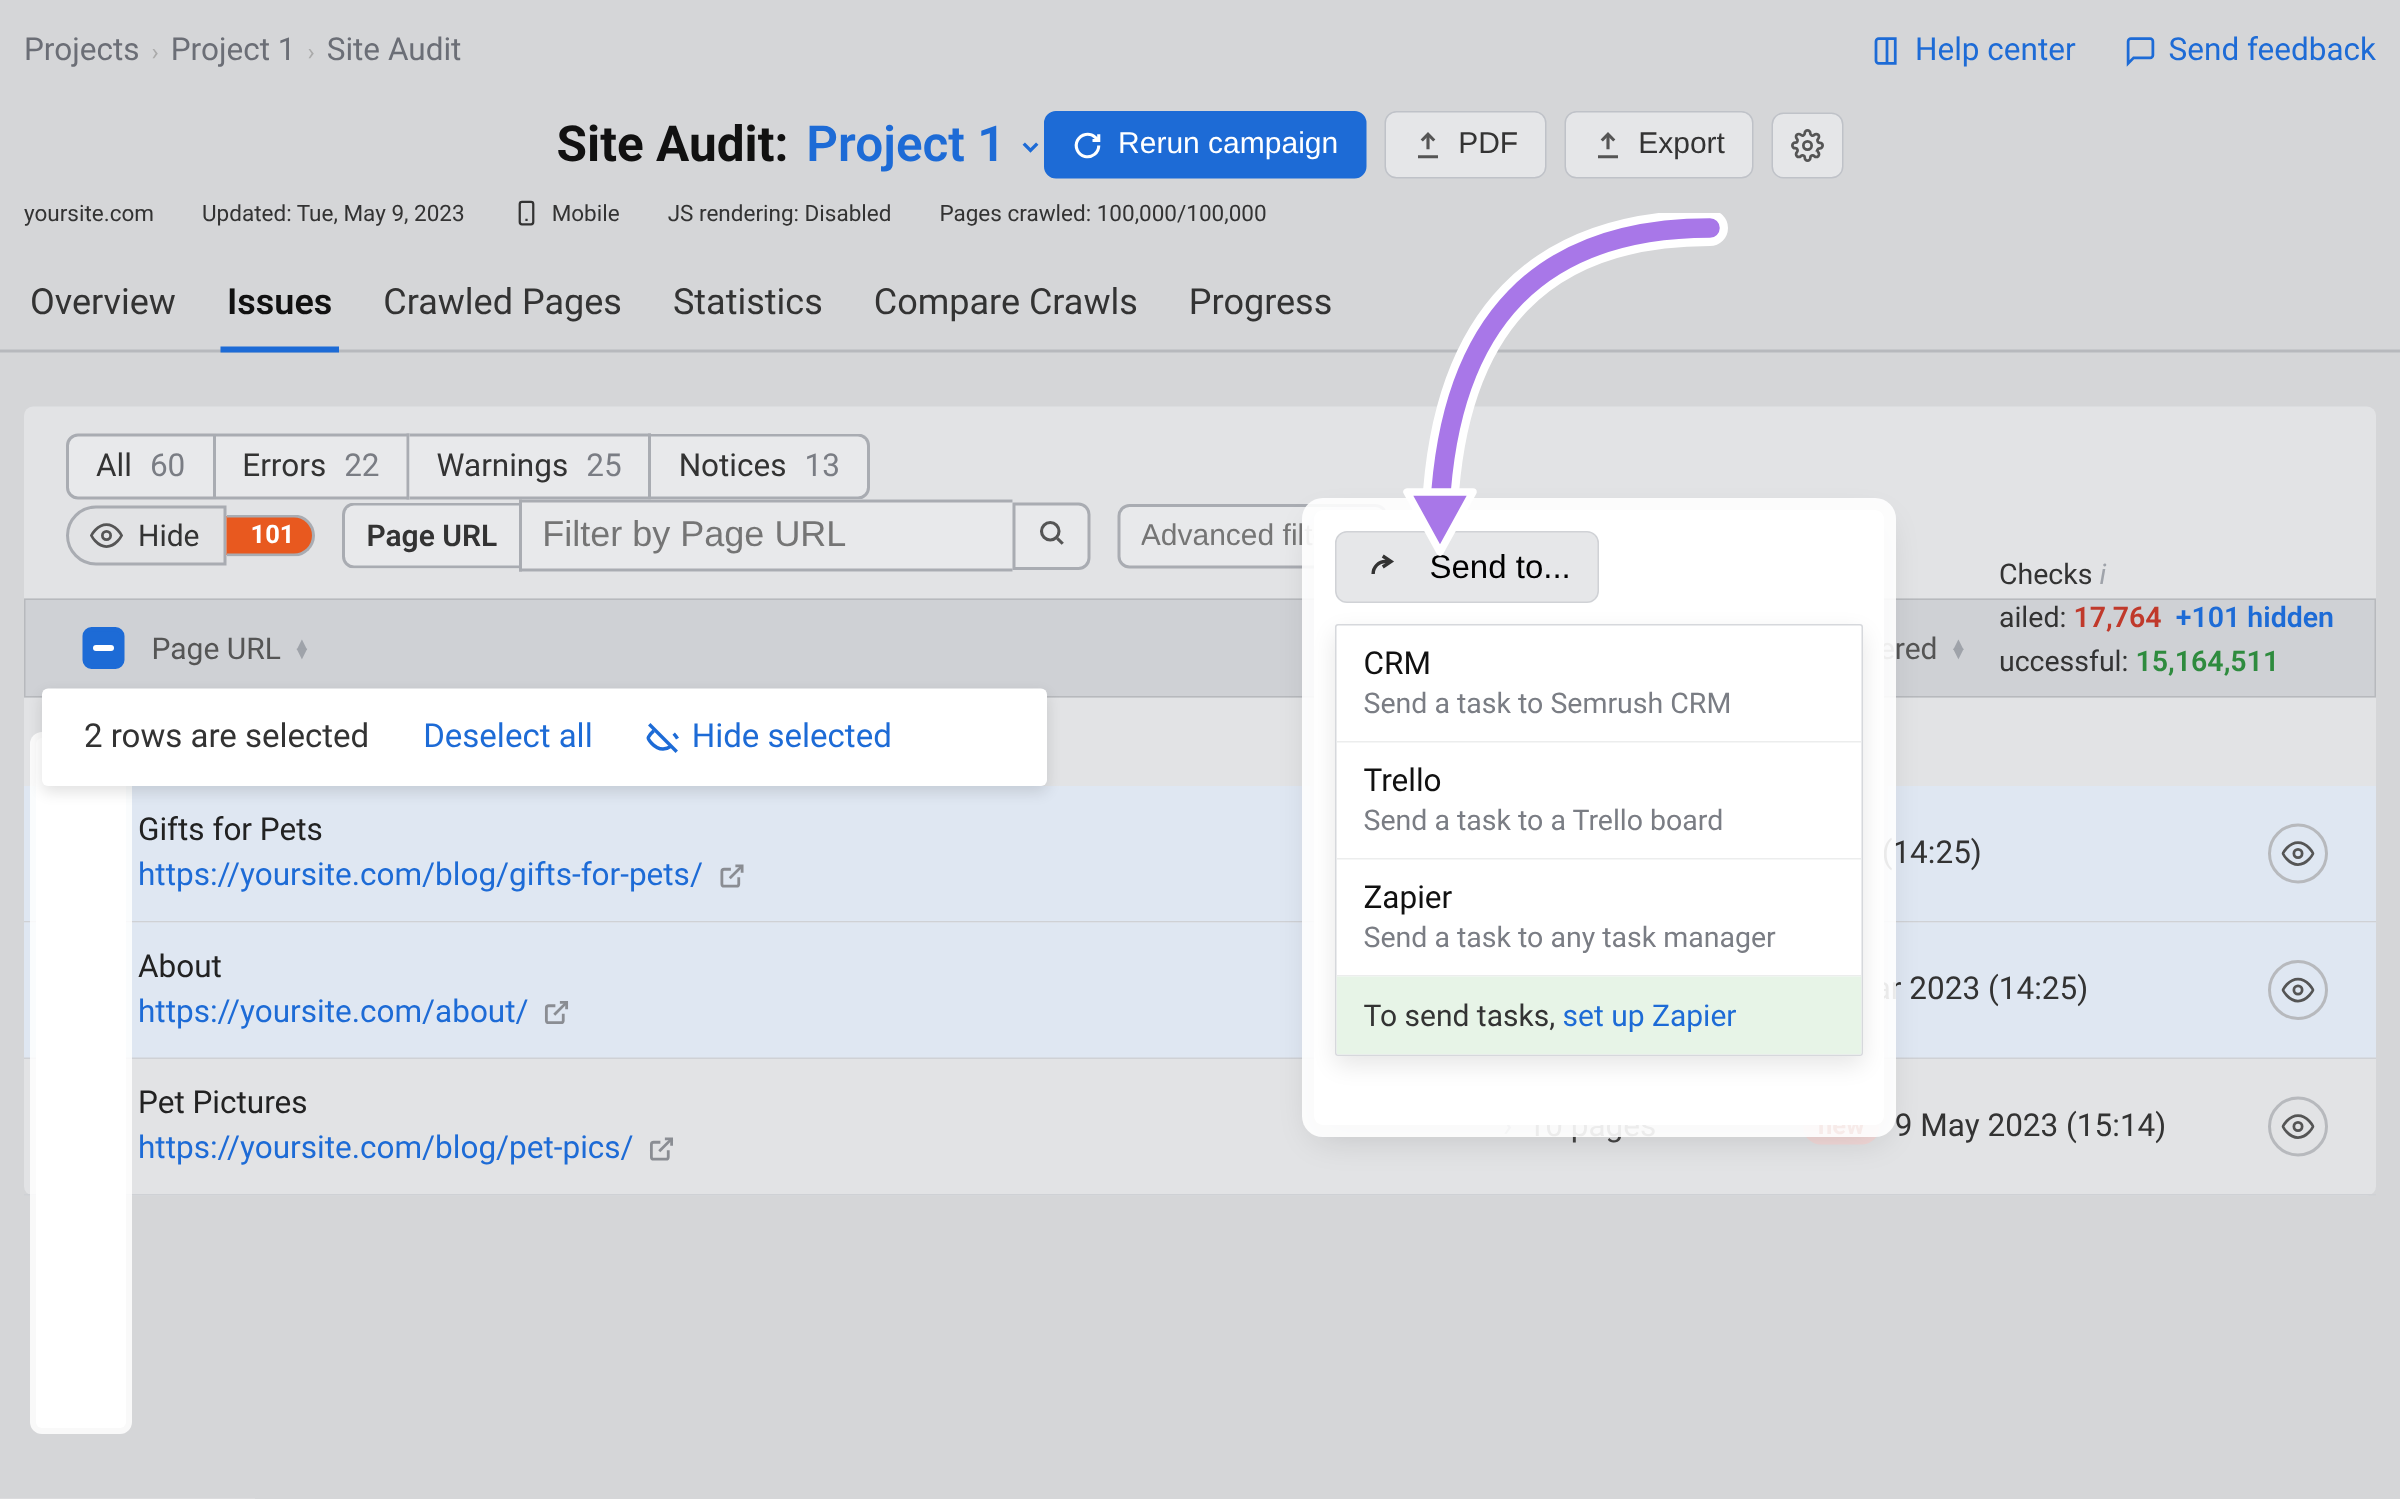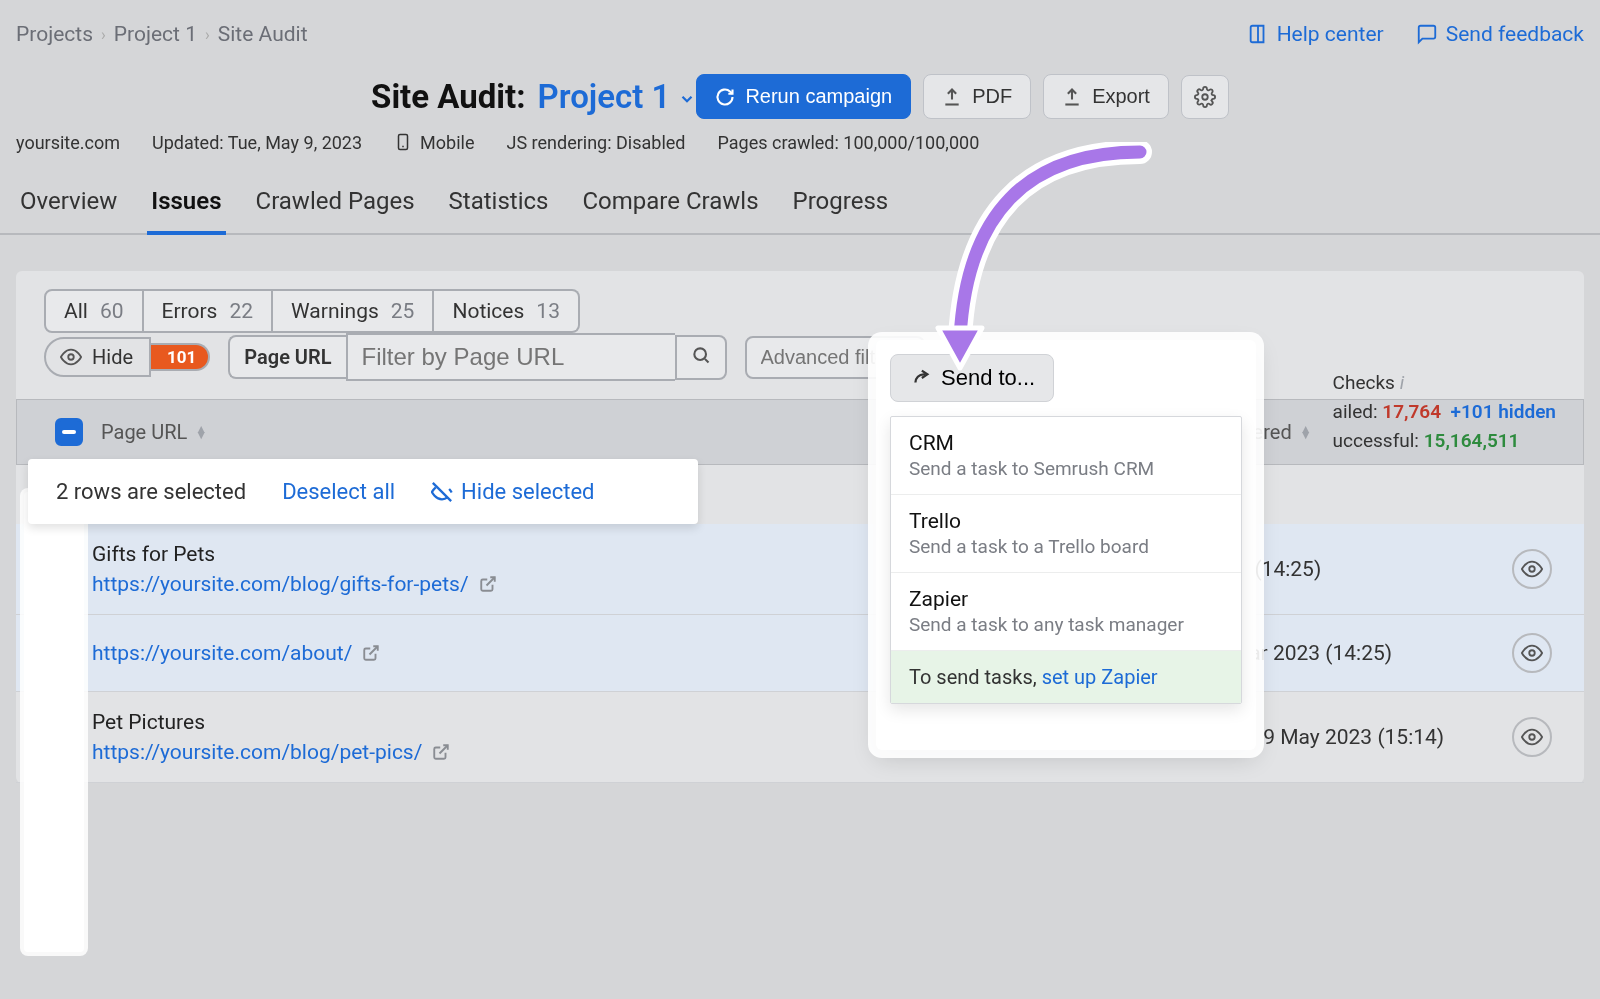"yoursite.com" .metarow { font-size: 18px -> 15px }
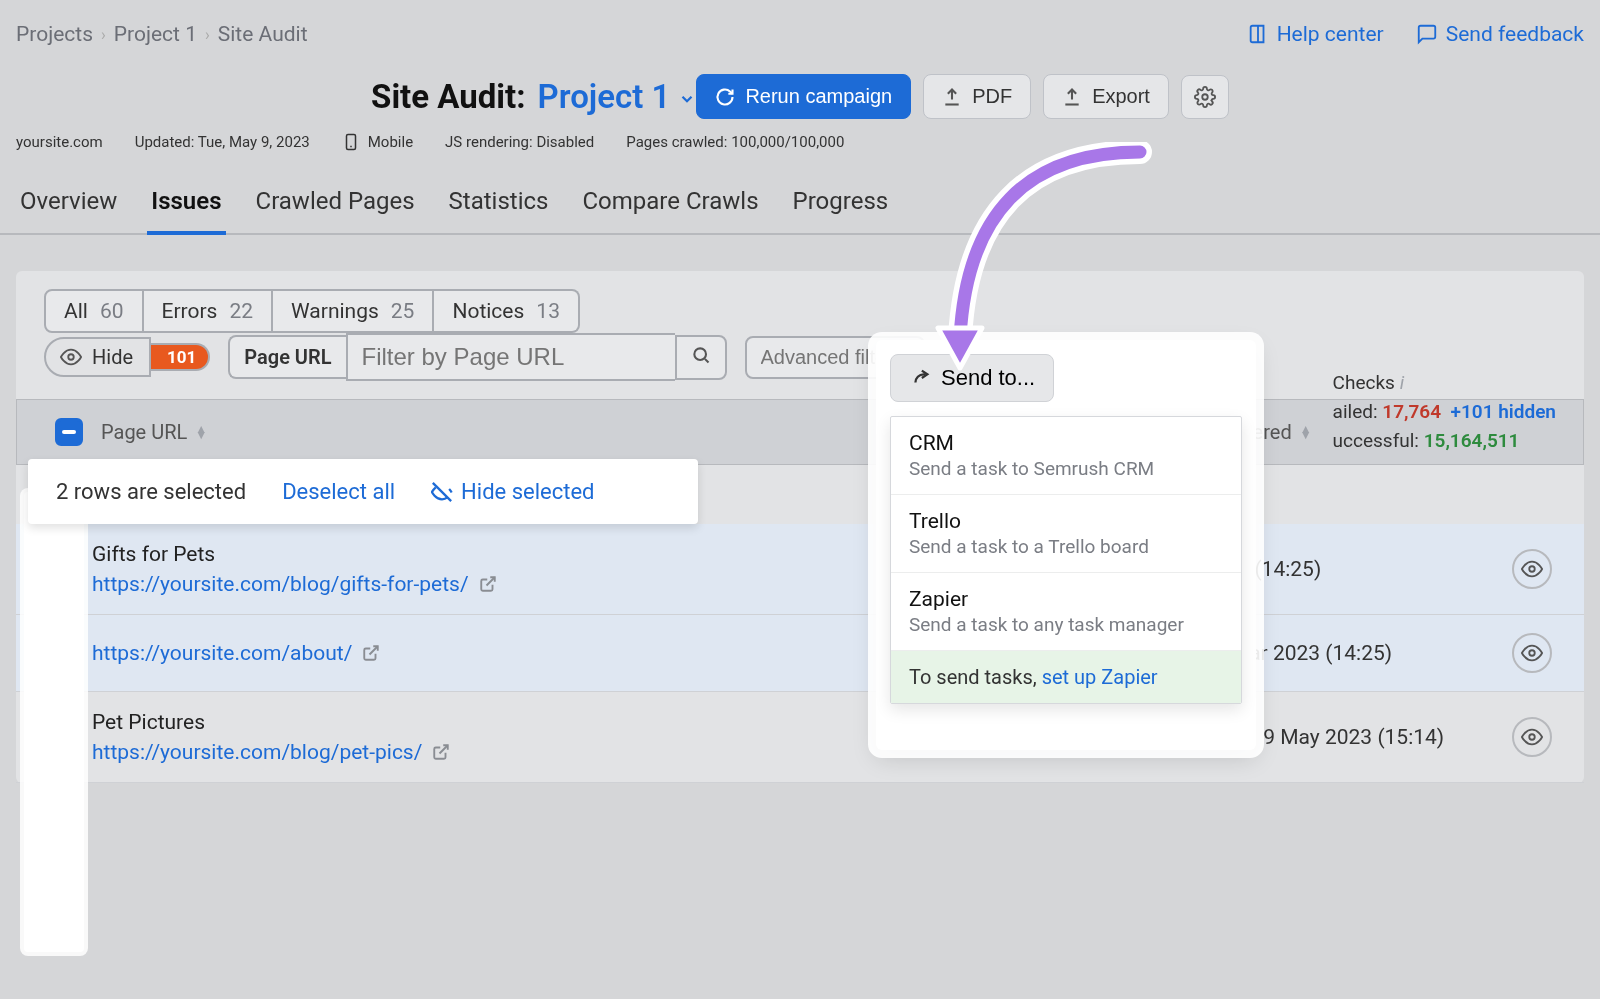"Send to..." .sendto-btn { gap: 10px -> 22px }
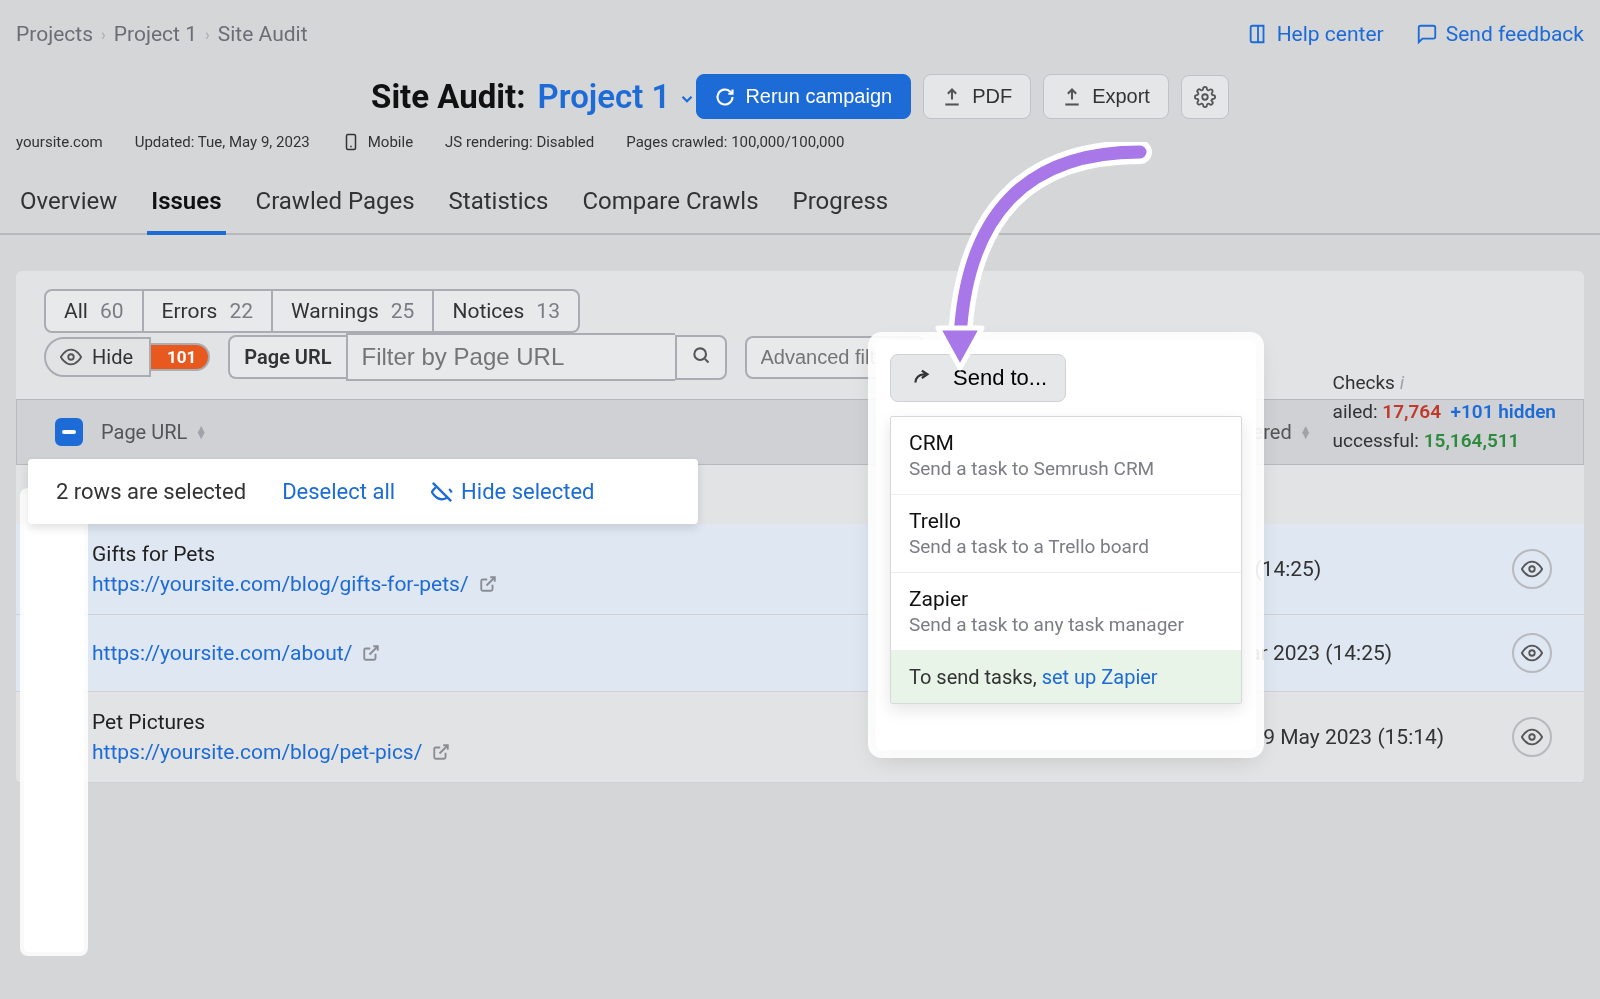"About" div.title { html: none -> <div>About</div> }
